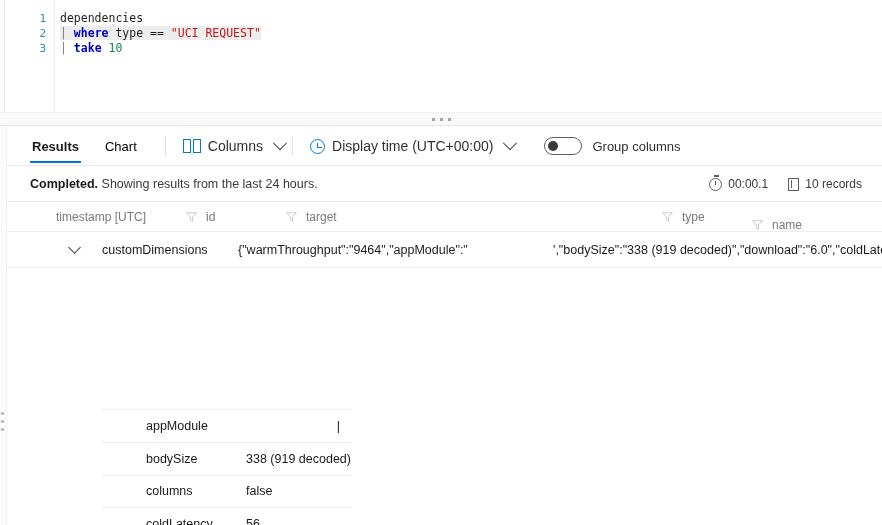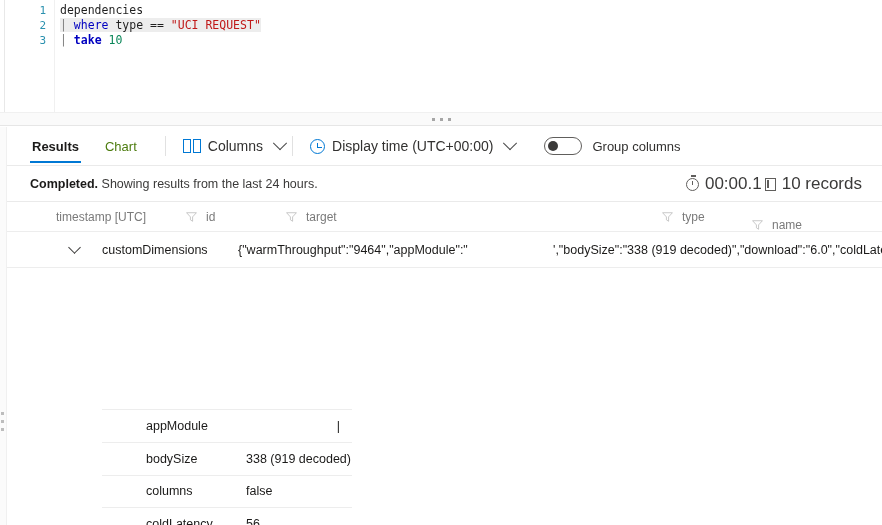"1 dependencies" .code-lines { top: 3px -> 11px }
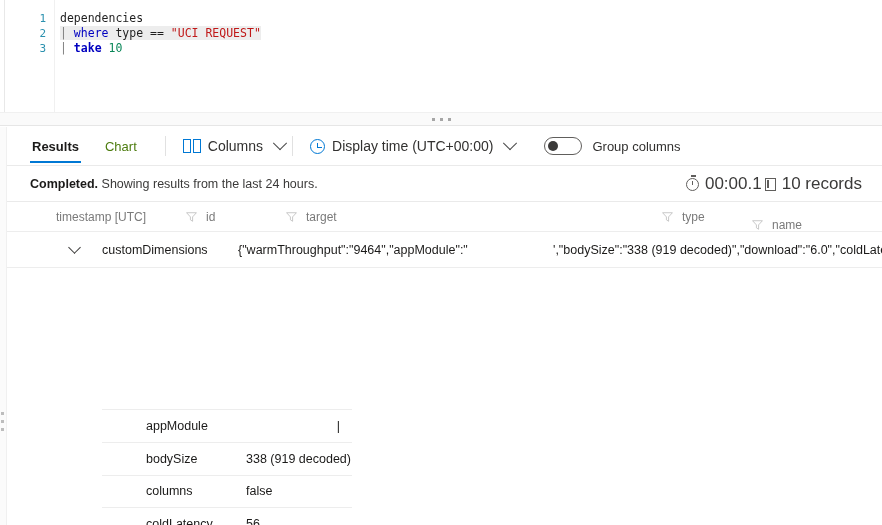"where" .tok-kw { font-weight: normal -> bold }
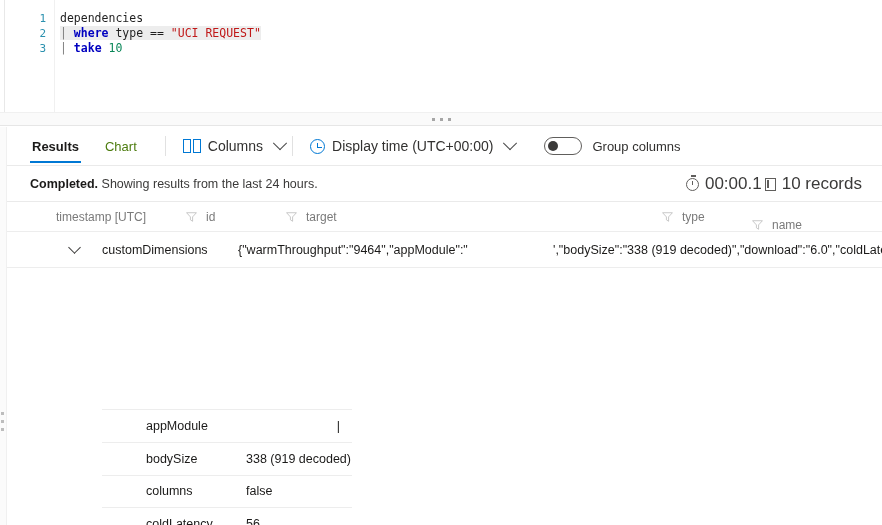"Chart" .tab { color: #4d7c0f -> #000000 }
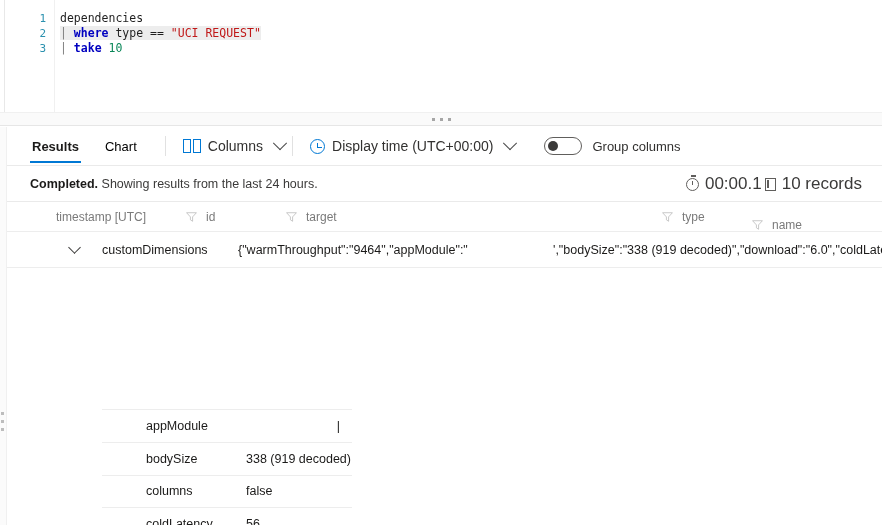"00:00.1" .status-right { font-size: 17px -> 12px; gap: 3px -> 20px }
